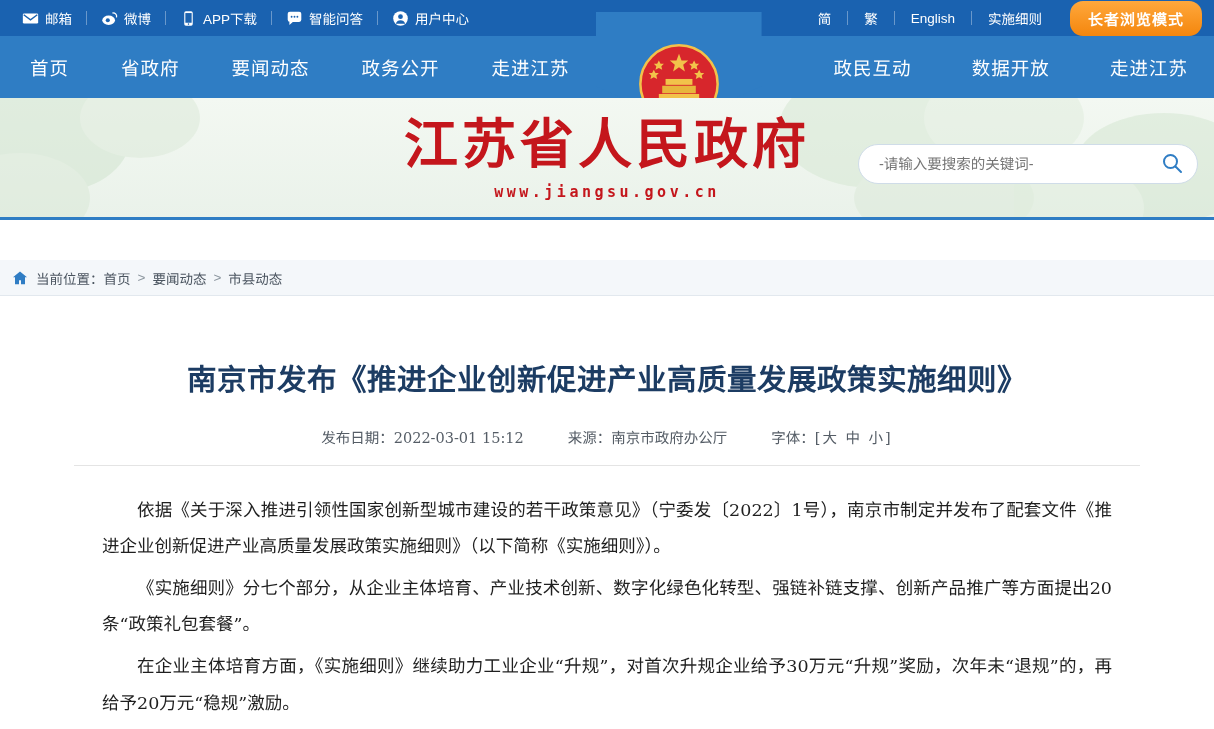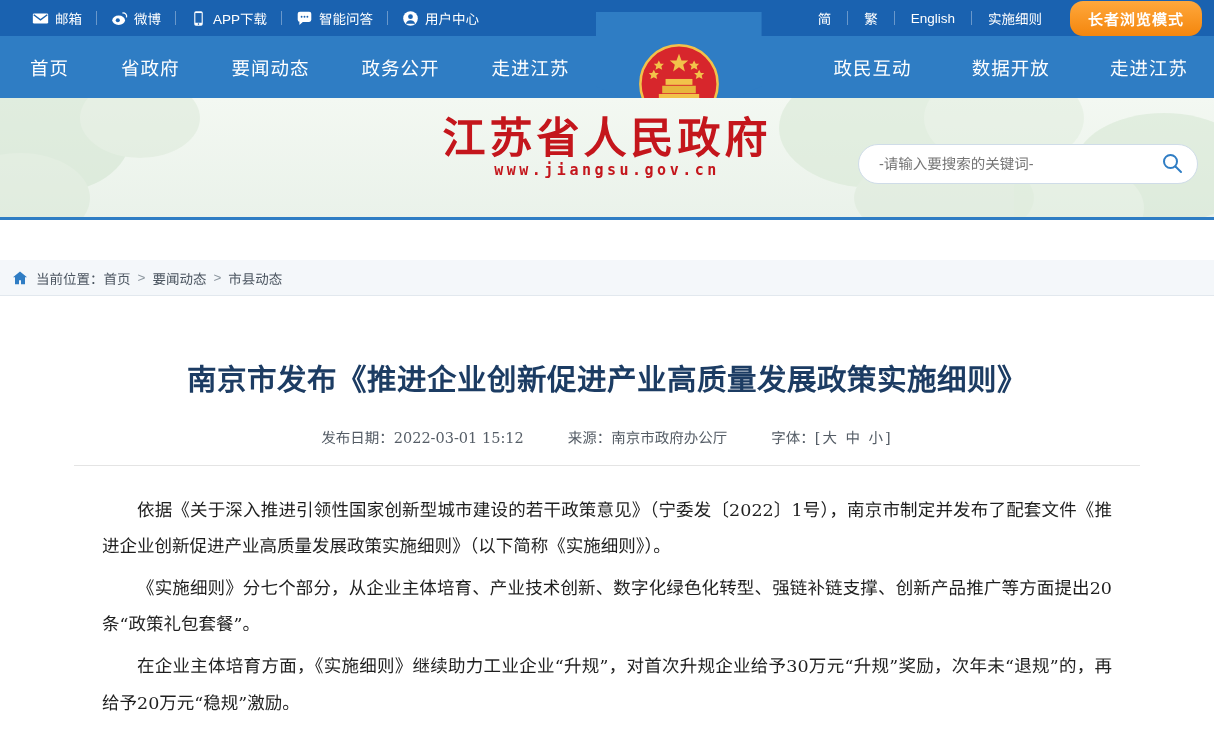"邮箱" .topbar { padding: 0 12px 0 18px -> 0 12px 0 8px }
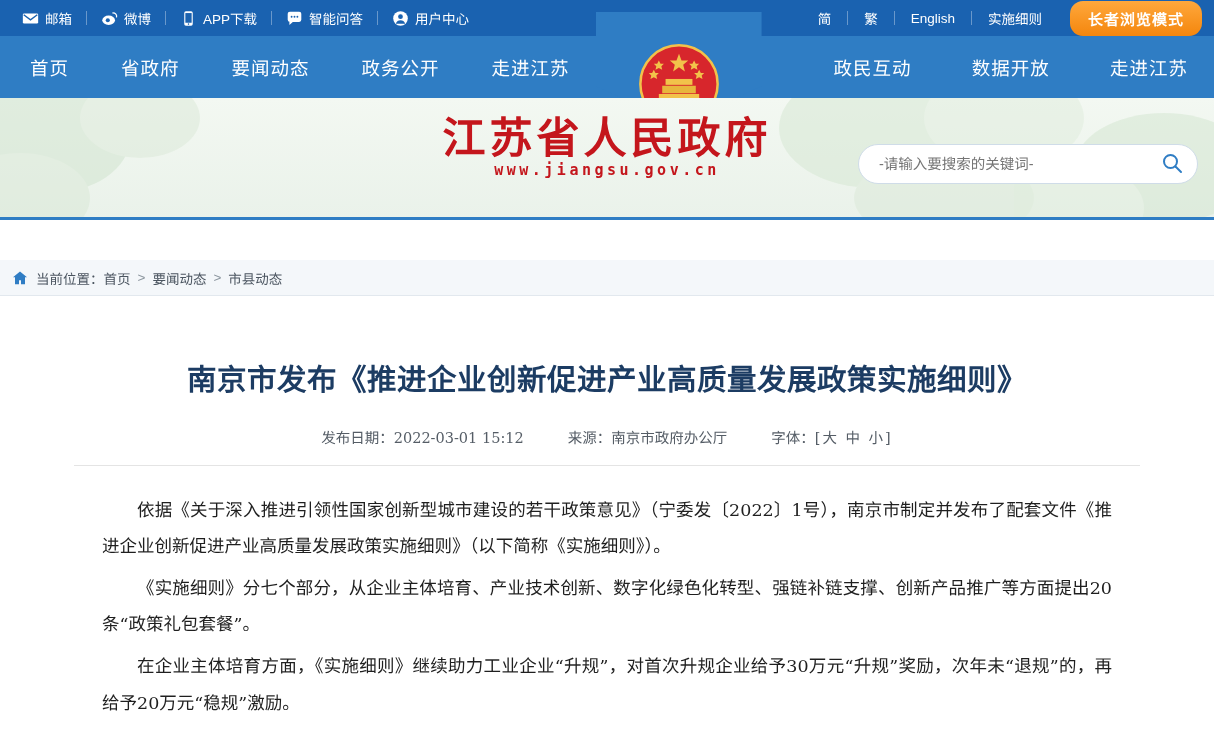"江苏省人民政府" .site-title { font-size: 43px -> 54px }
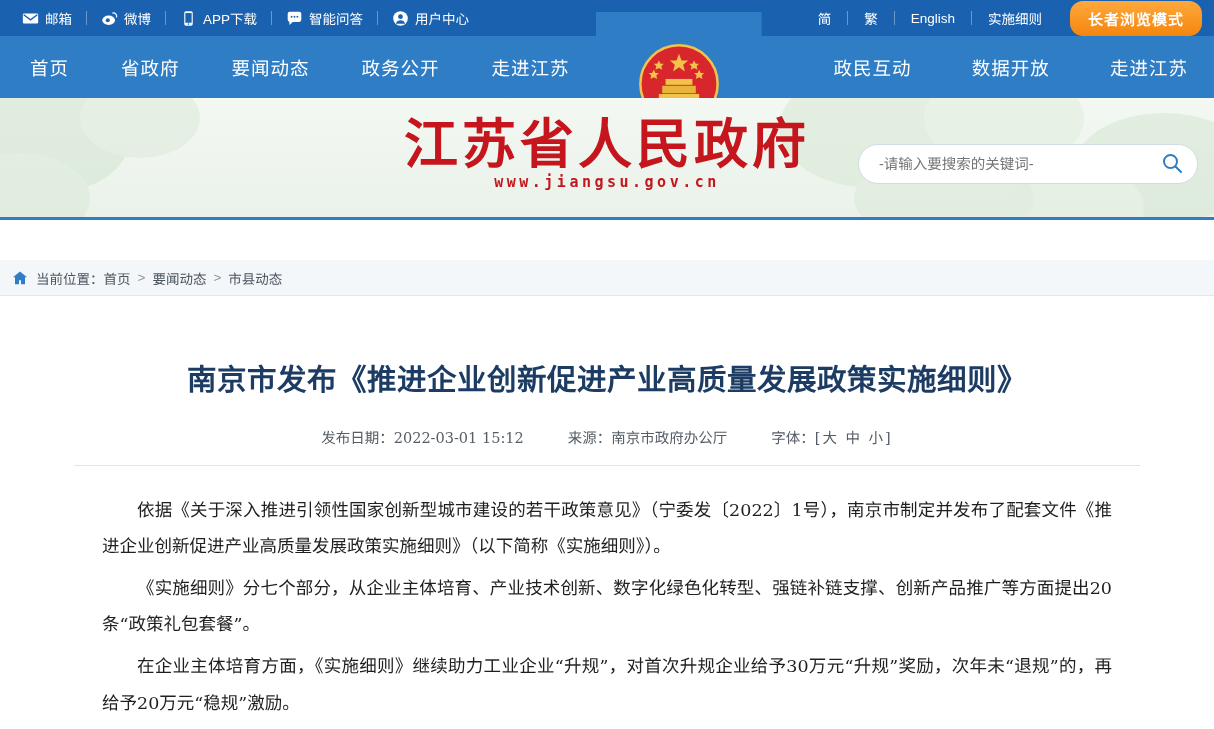"www.jiangsu.gov.cn" .site-url { margin-top: none -> 10px }
